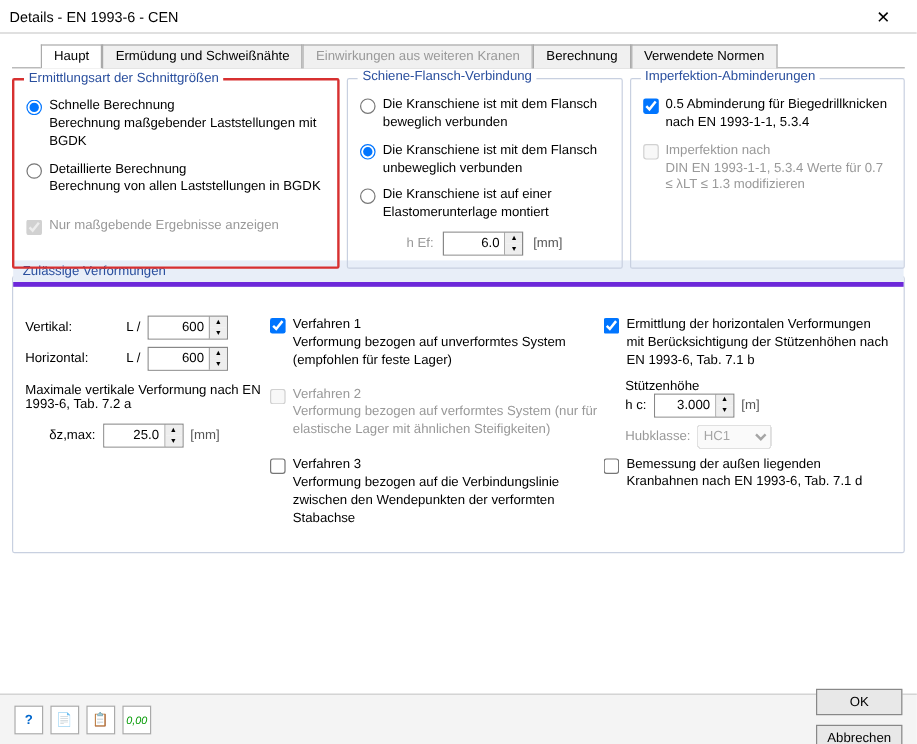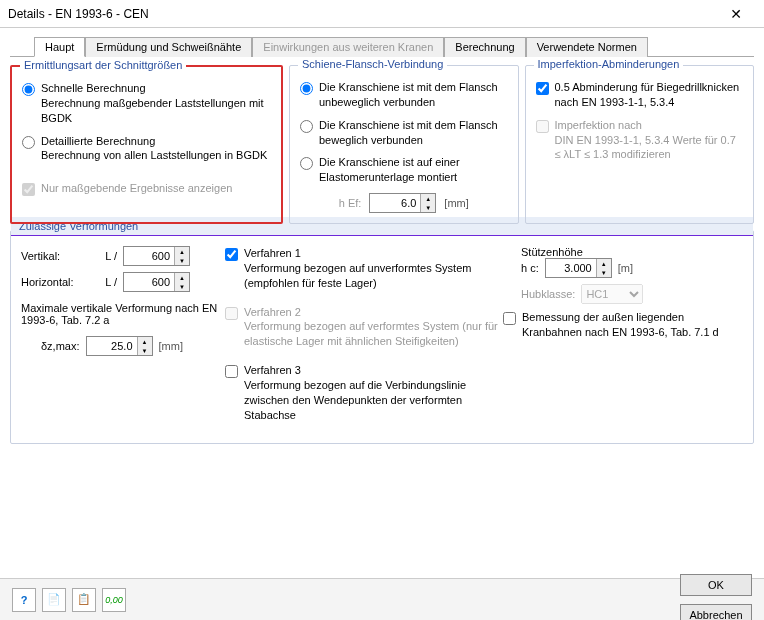"Die Kranschiene ist mit dem" label.radio-opt { order: before "Die Kranschiene ist mit dem Flansch beweglich" -> after "Die Kranschiene ist mit dem Flansch beweglich" }
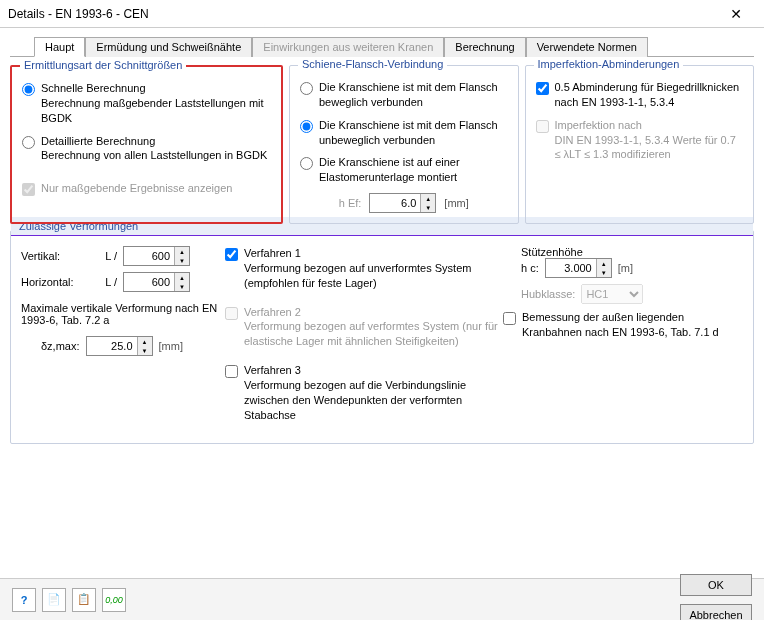"Zulässige Verformungen" .gb-title-bar { border-bottom: 1px solid #6d28d9 -> 4px solid #6d28d9; margin: -14px -10px 10px -10px -> -14px -10px 24px -10px }
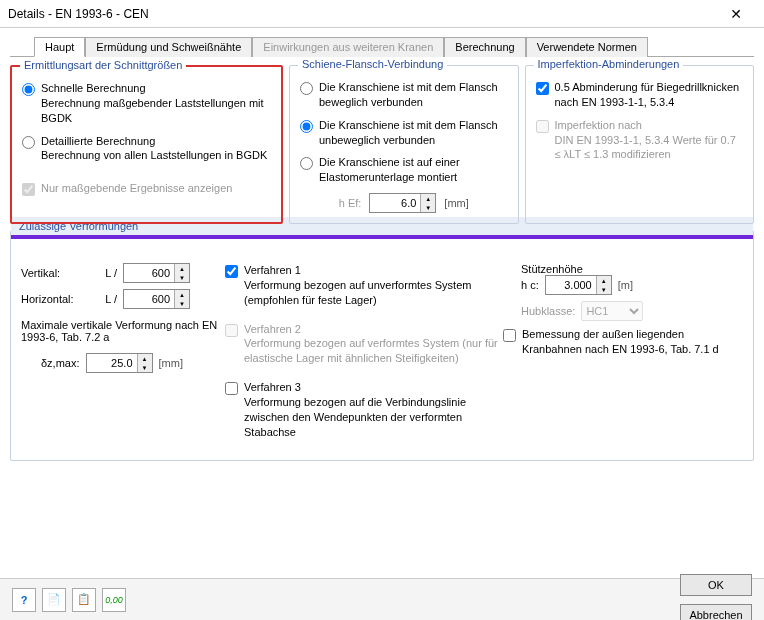"Ermittlung der horizontalen Verformungen" label.check-opt { html: none -> <label> <input> <span>Ermittlung der horizontalen Verformungen mit Berücksichtigung der Stützenhöhen nach EN 1993-6, Tab. 7.1 b</span> </label> }
